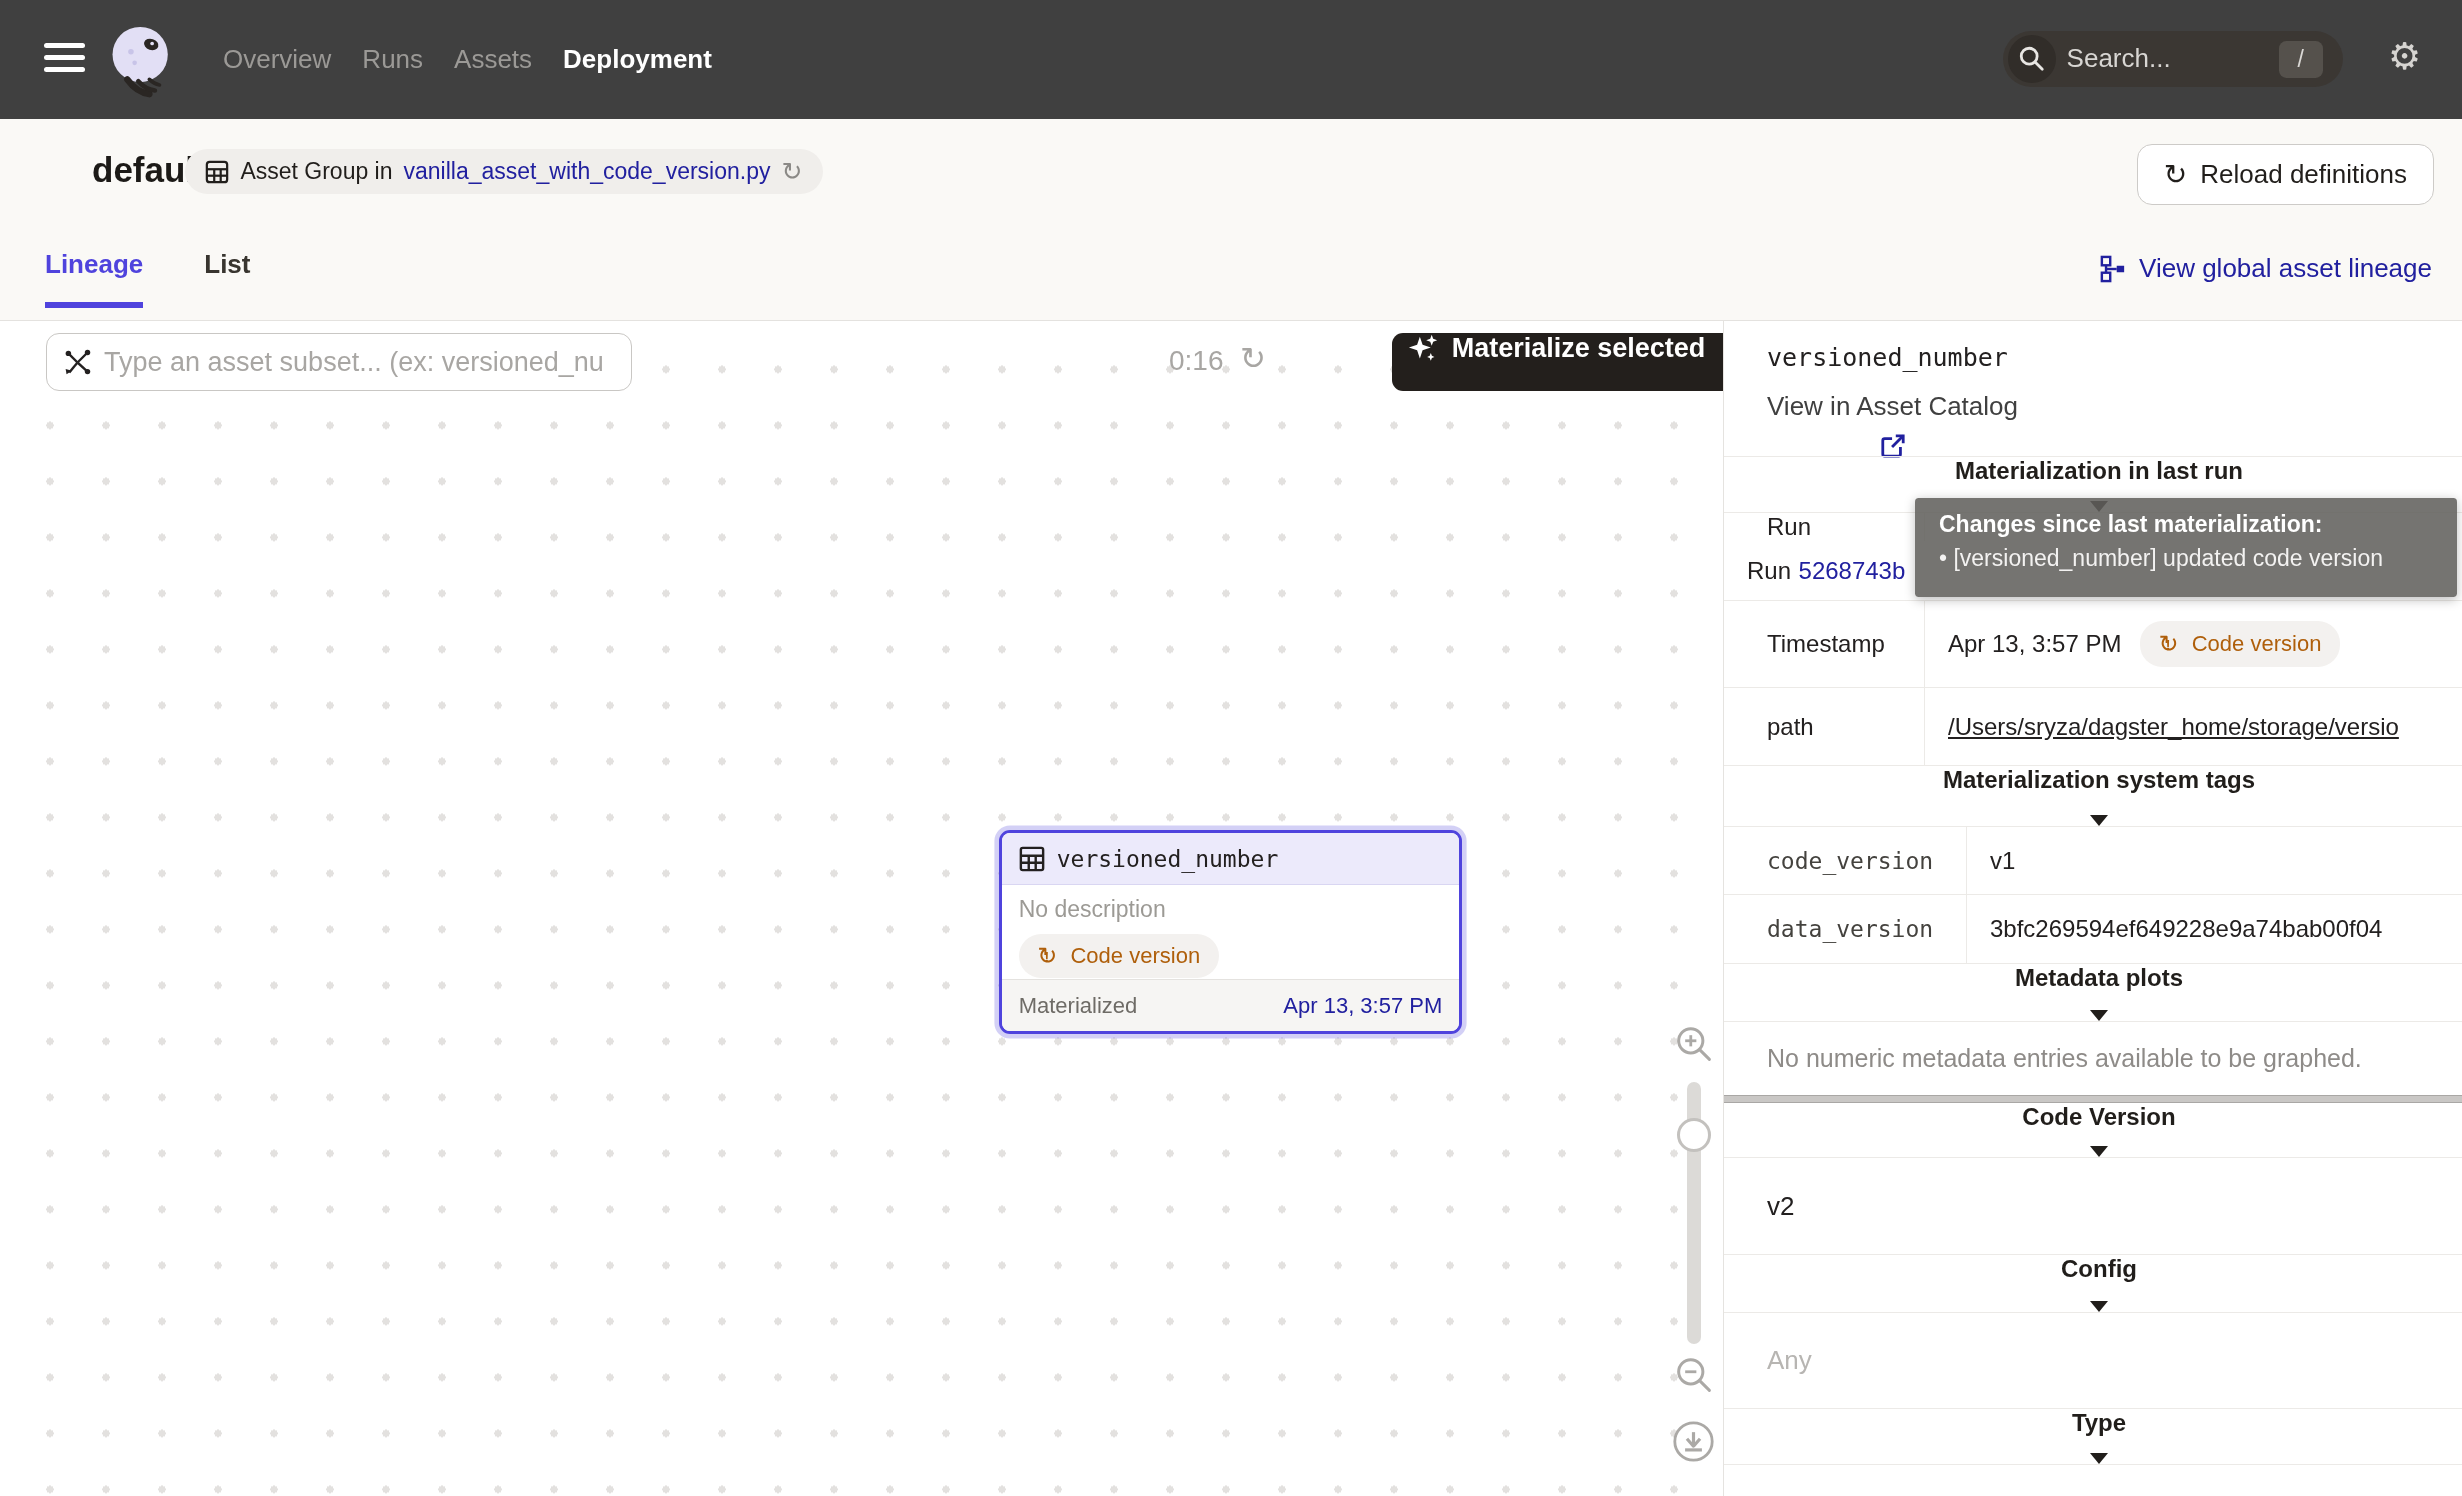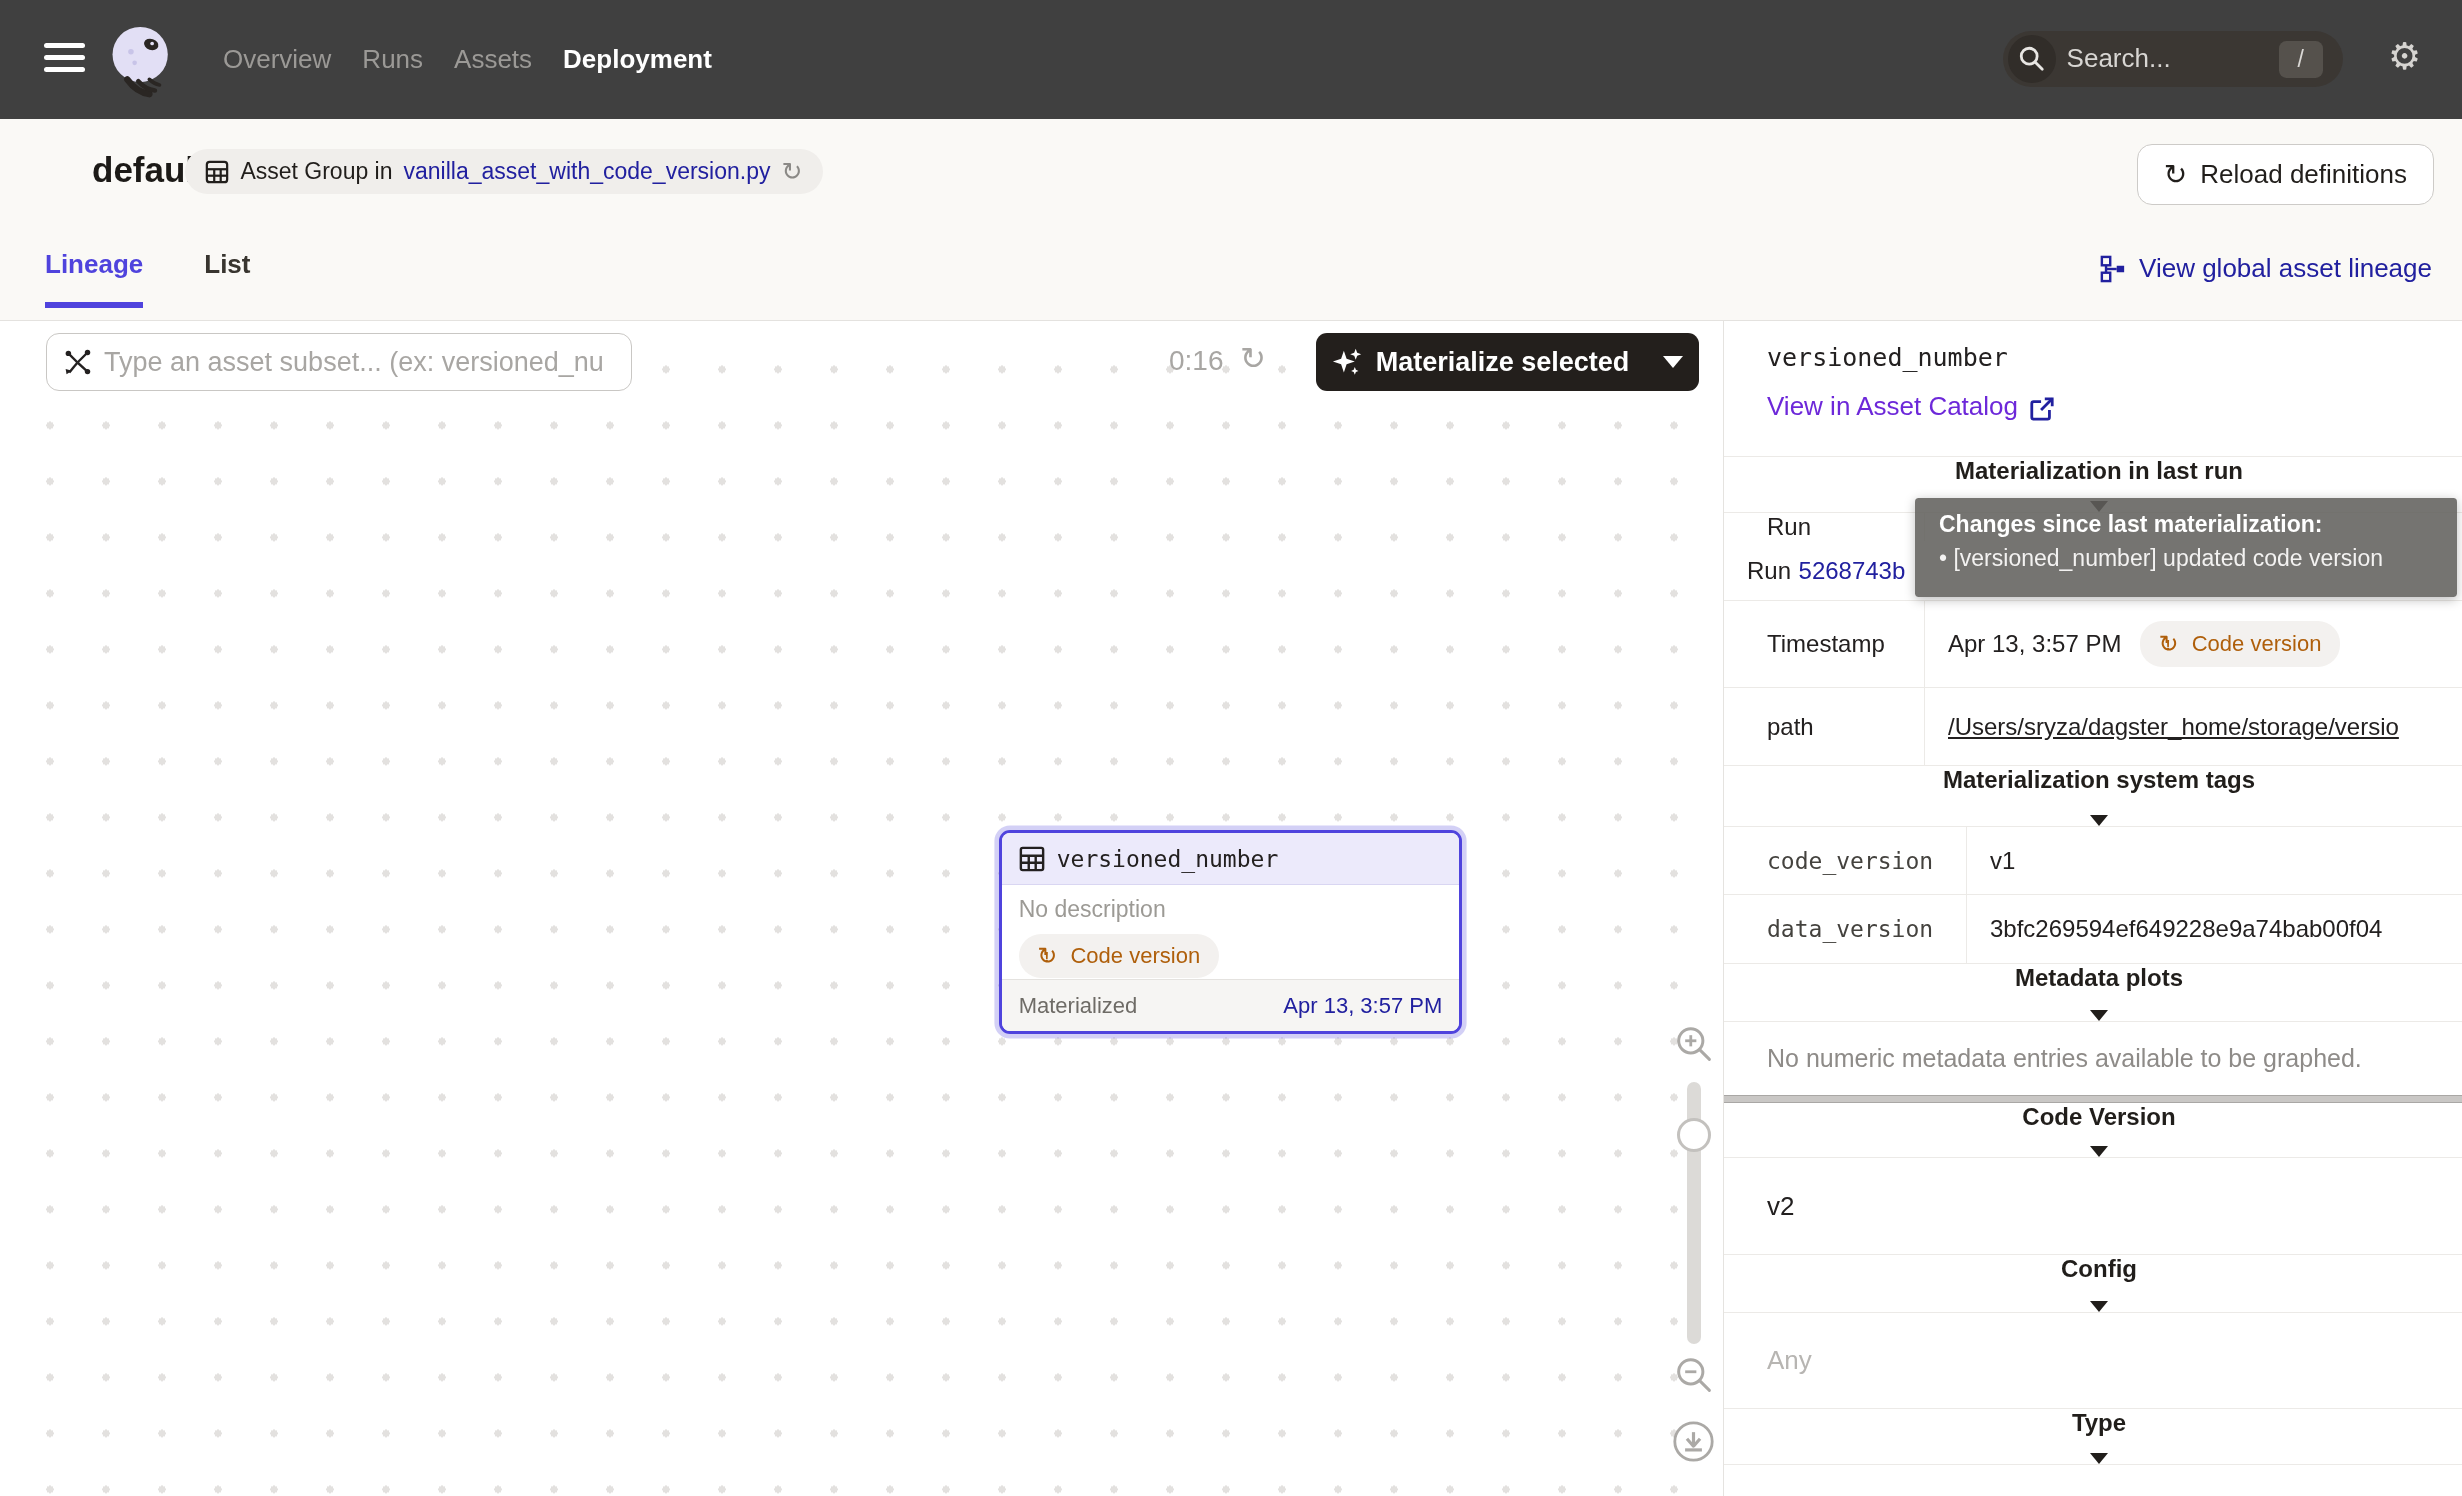"Materialize selected" .matbtn { align-items: center -> flex-start; left: 1316px -> 1392px }
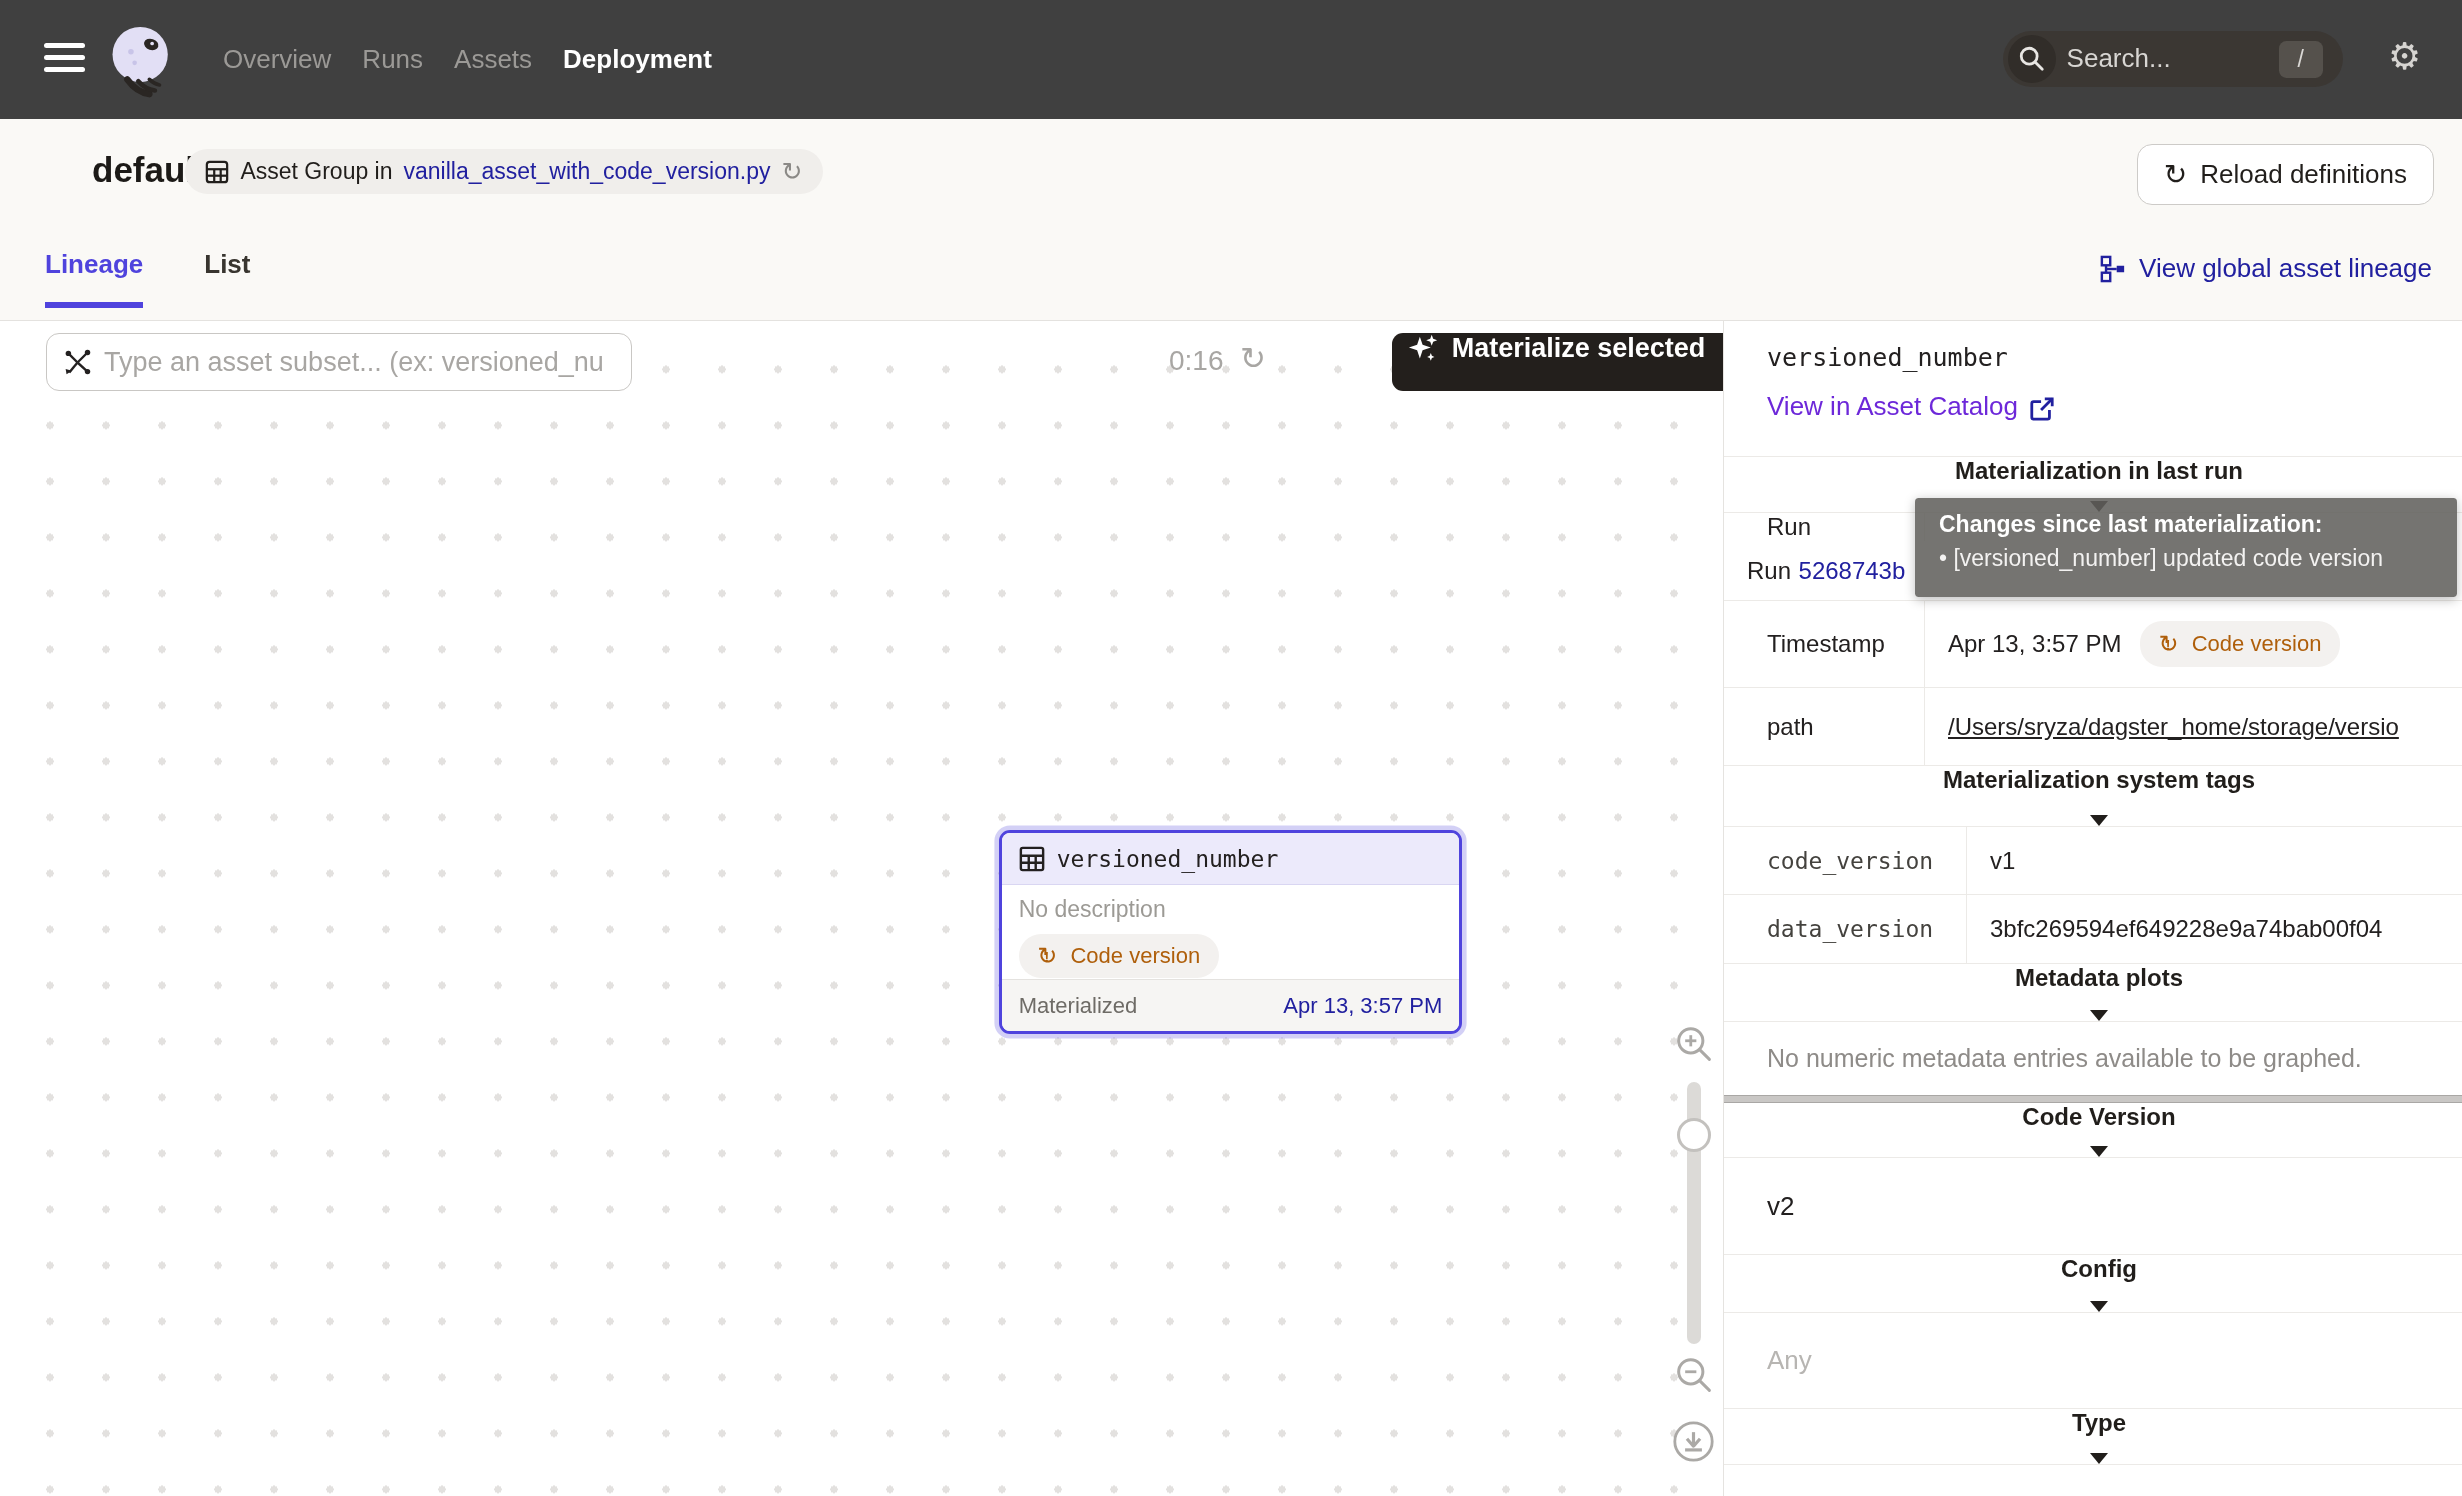"View in Asset Catalog" .catalog { align-items: flex-end -> center; color: #6d28d9 -> #404040; flex-direction: none -> column }
